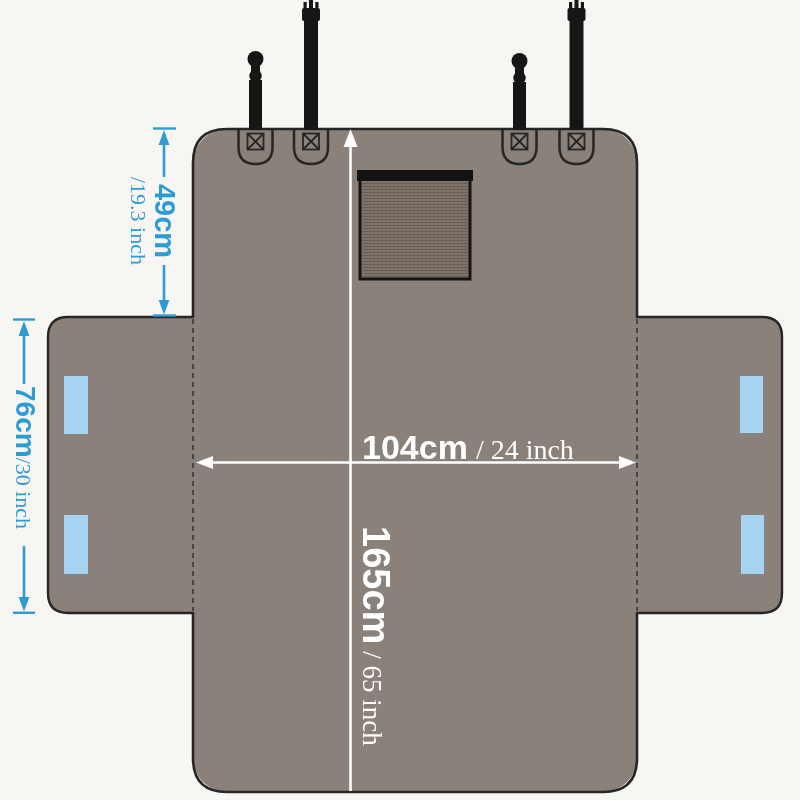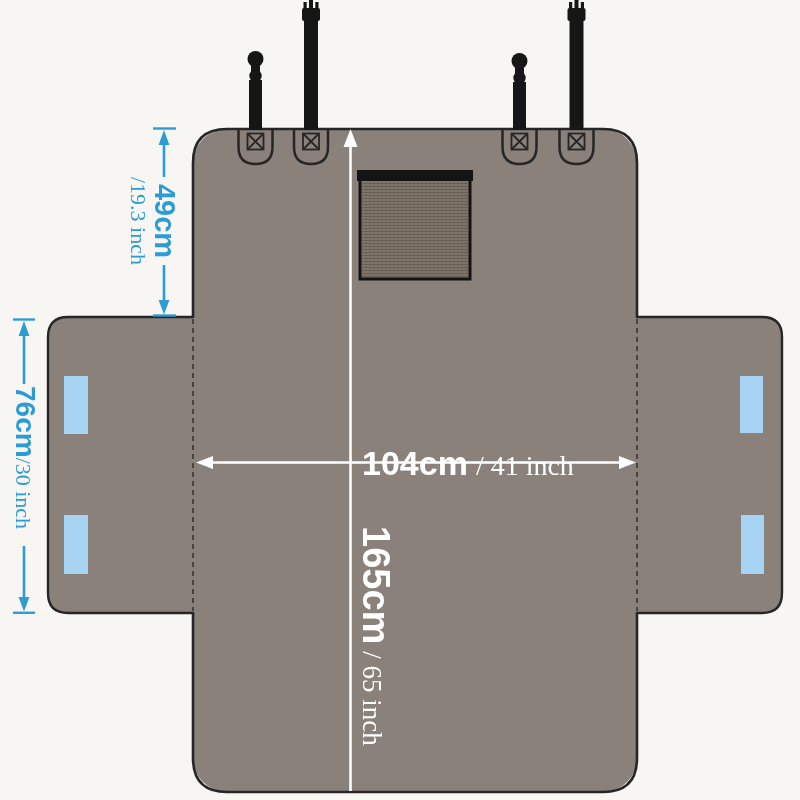"104cm" #label-width { top: 444px -> 428px }
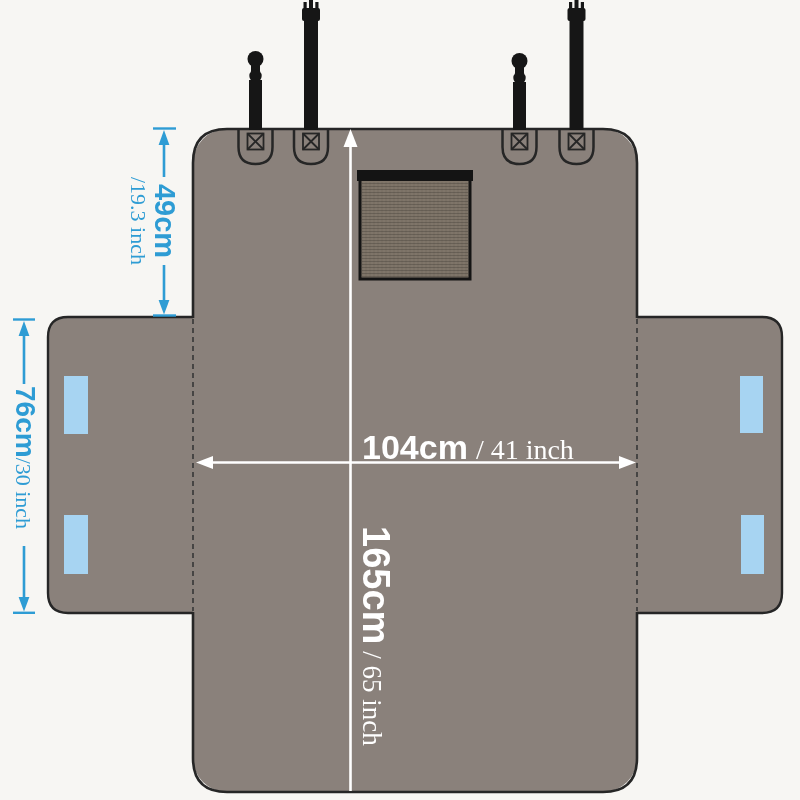"/ 41 inch" span.alt { text: 41 -> 24 }
